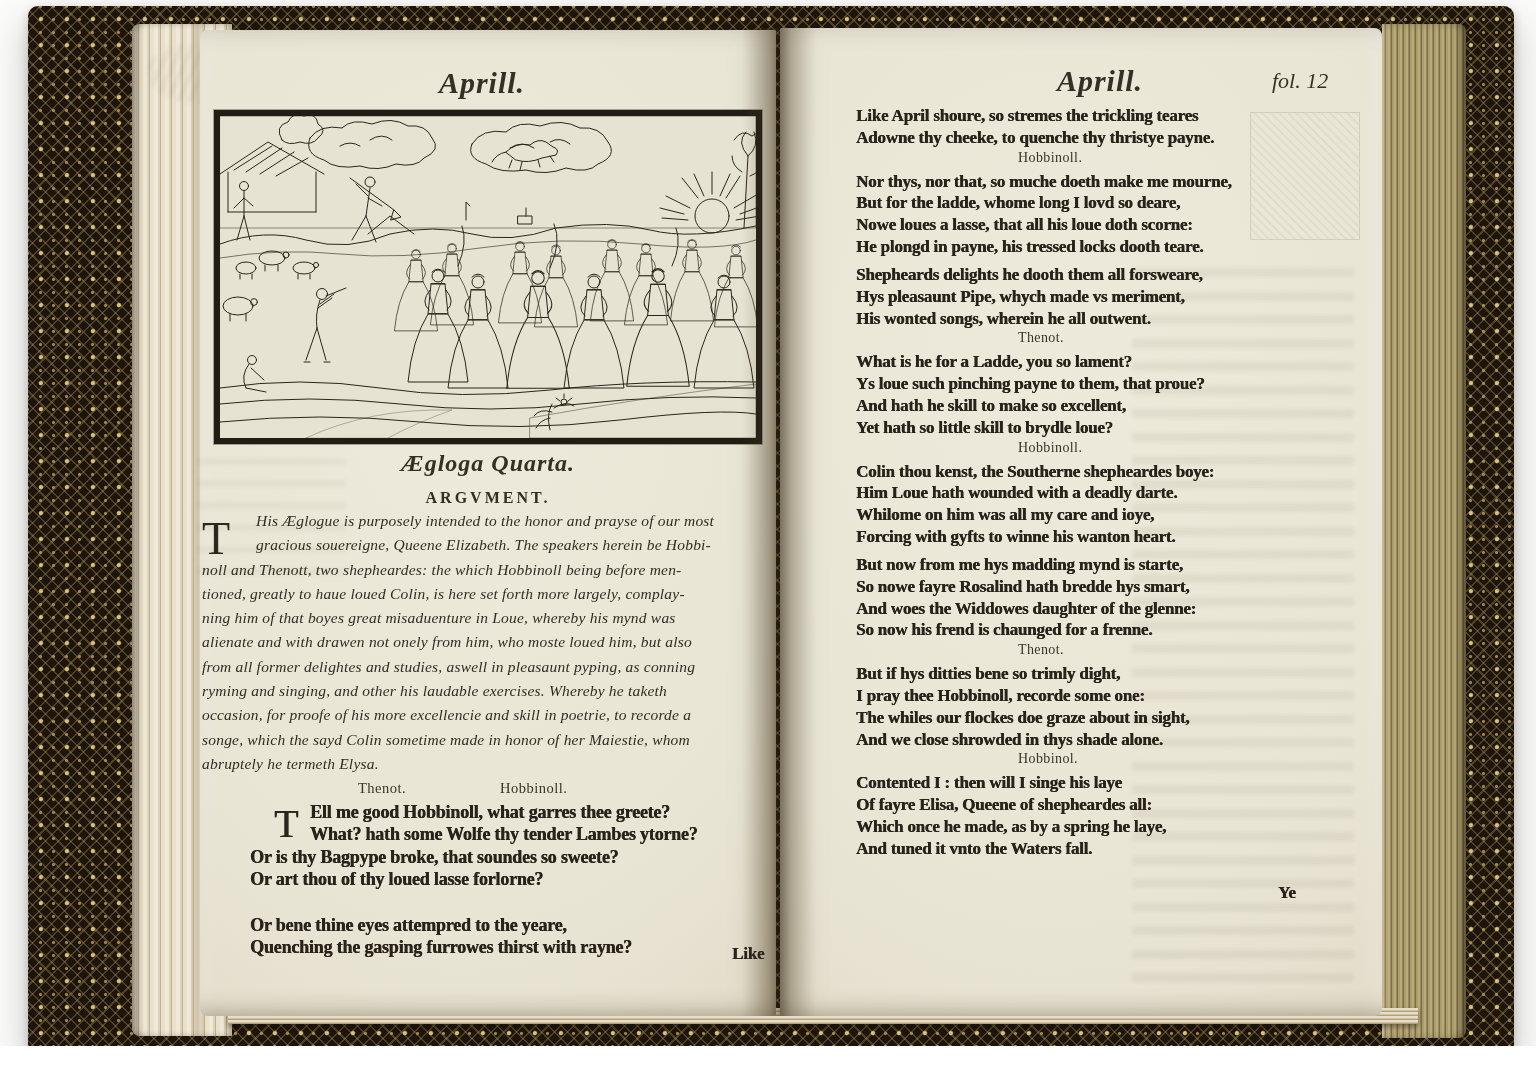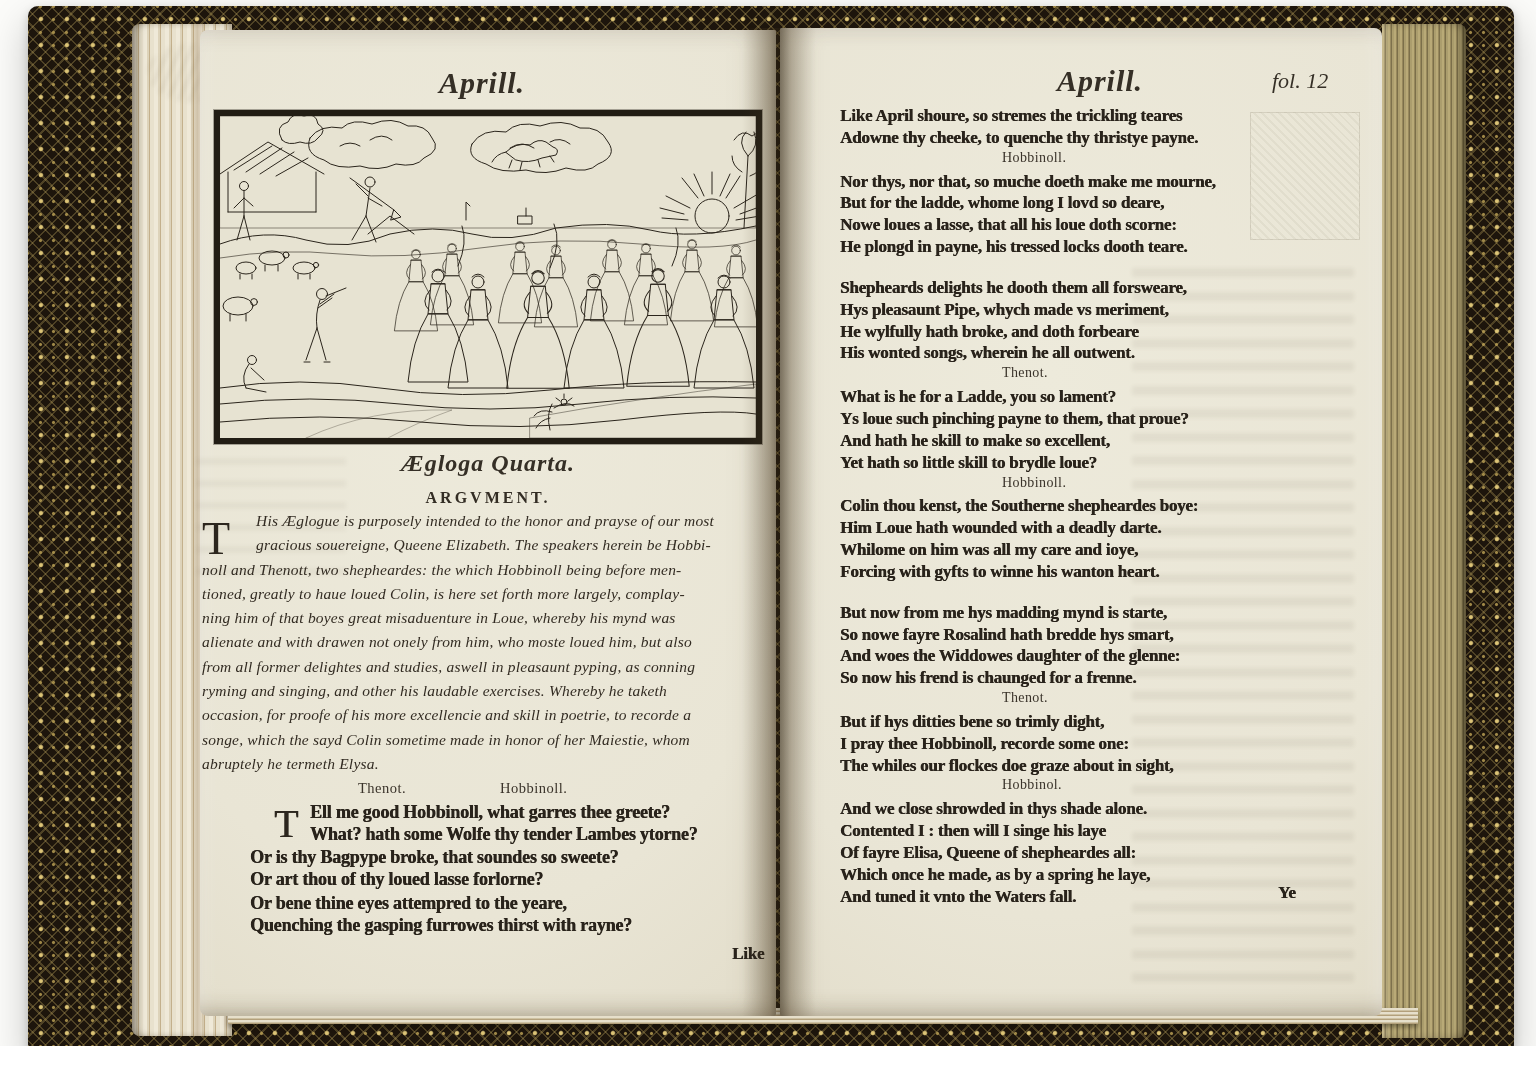"Like April shoure, so stremes" div.rlines { left: 60px -> 76px }
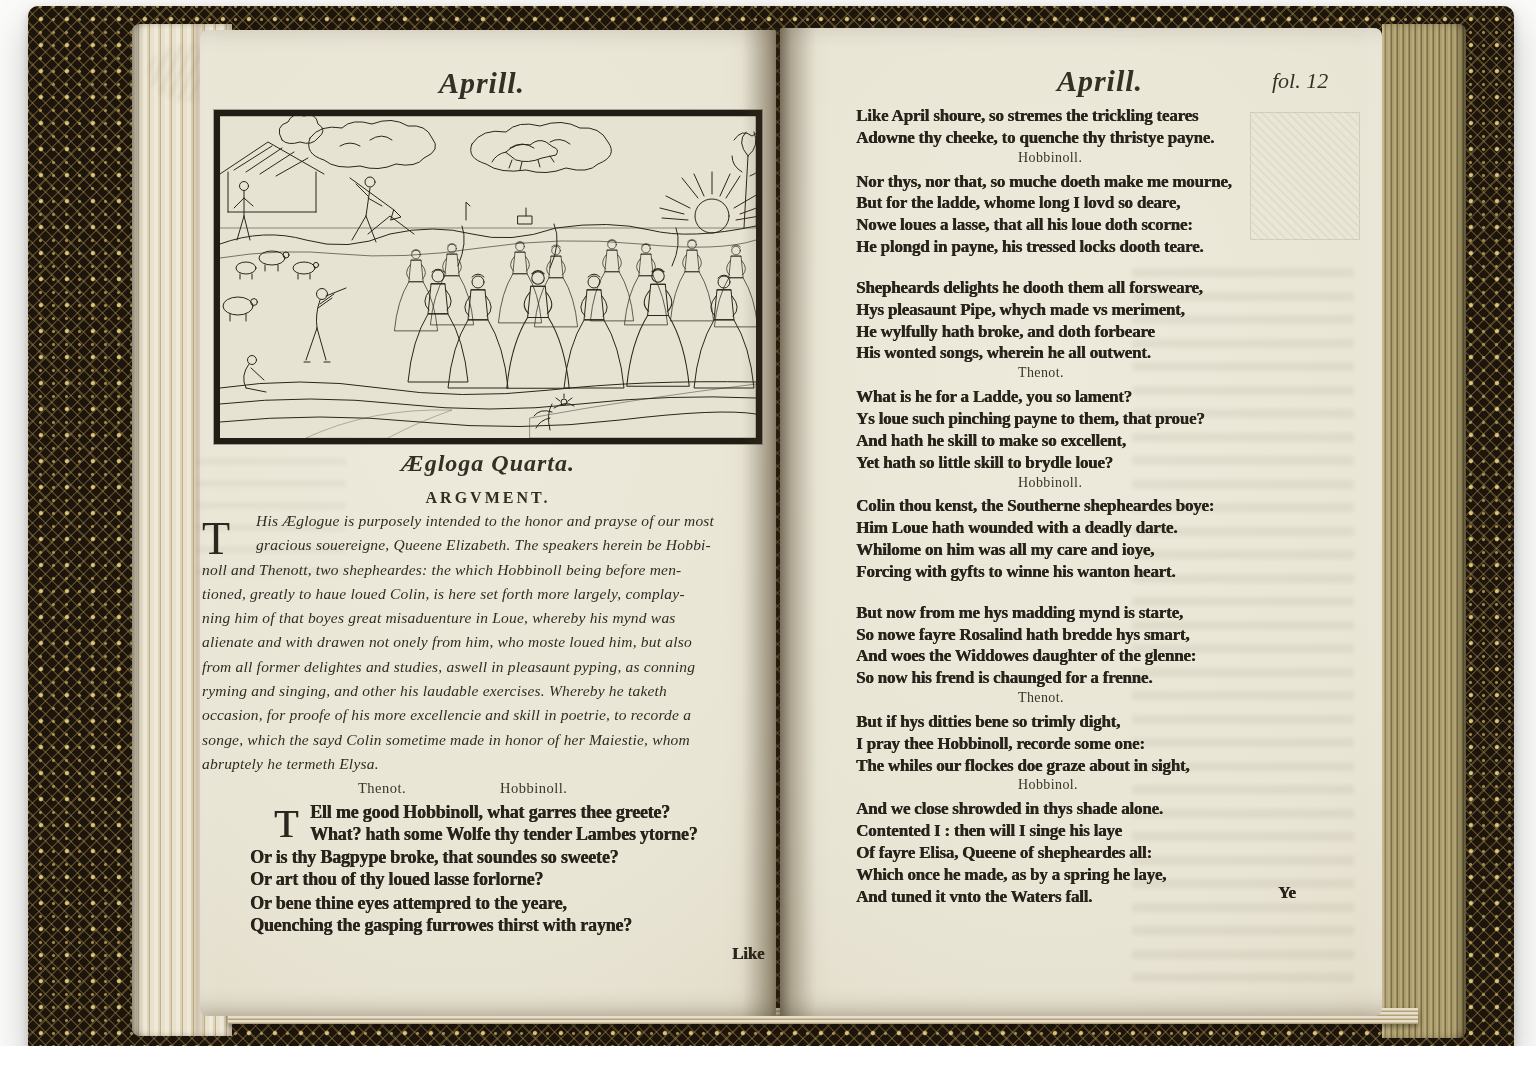"Shepheards delights he dooth them" .rlines .line.gap { margin-top: 19px -> 6px }
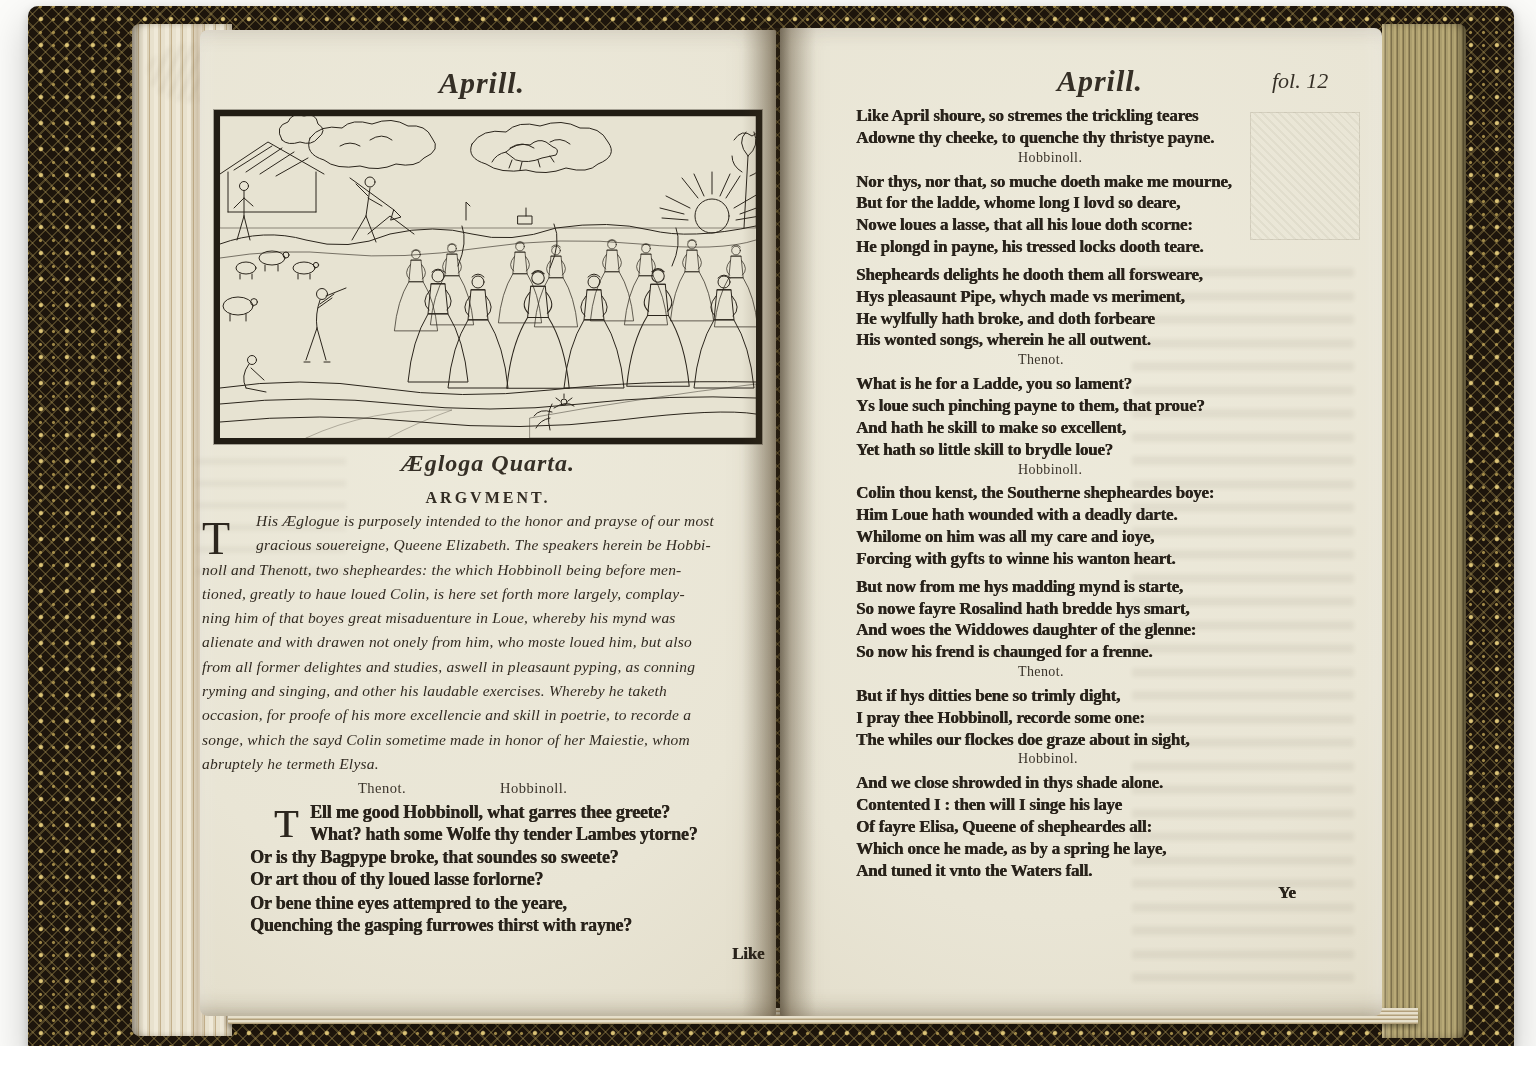"He wylfully hath broke, and" div.line { html: <div>He wylfully hath broke, and doth forbeare</div> -> none }
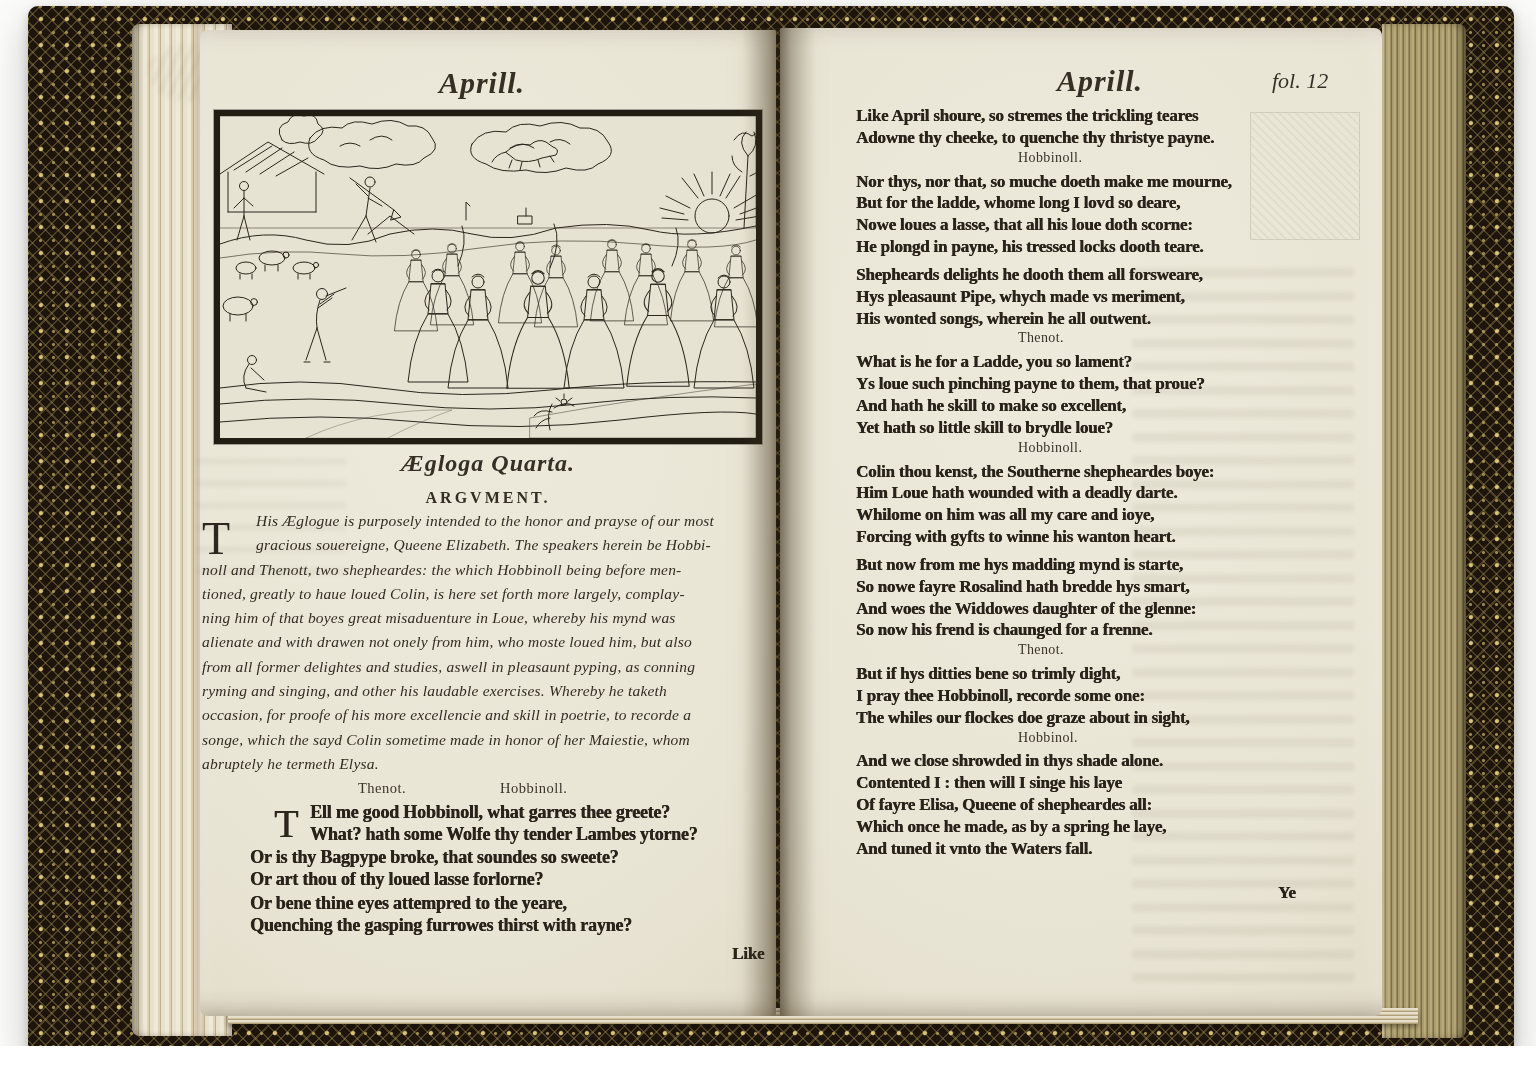"Hobbinol." div.line { order: before "And we close shrowded in" -> after "And we close shrowded in" }
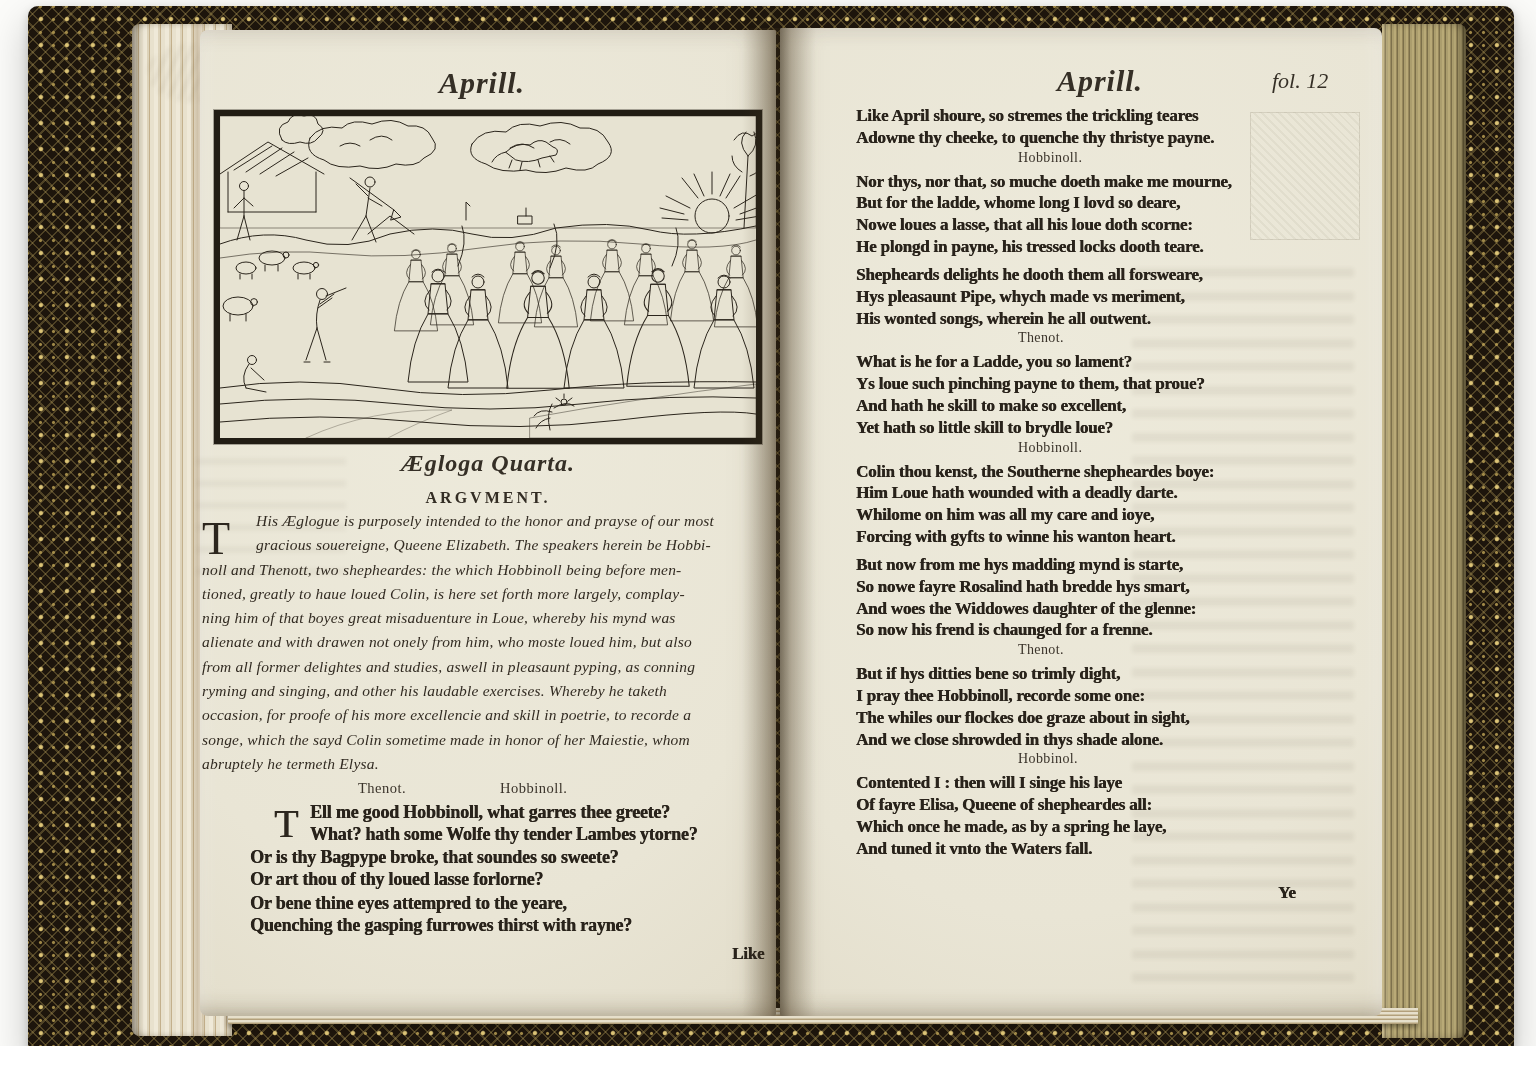"Or bene thine eyes attempred" .lines .line.gap { margin-top: 2px -> 24px }
